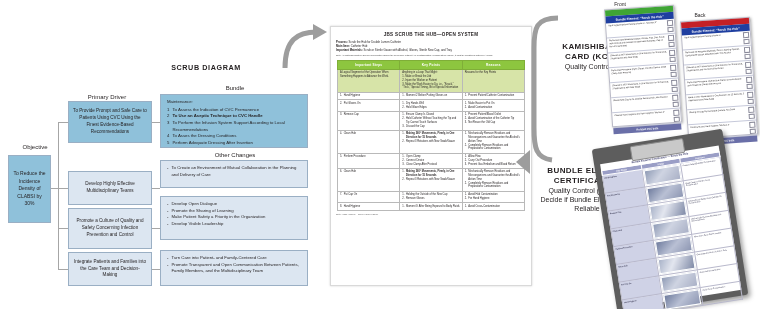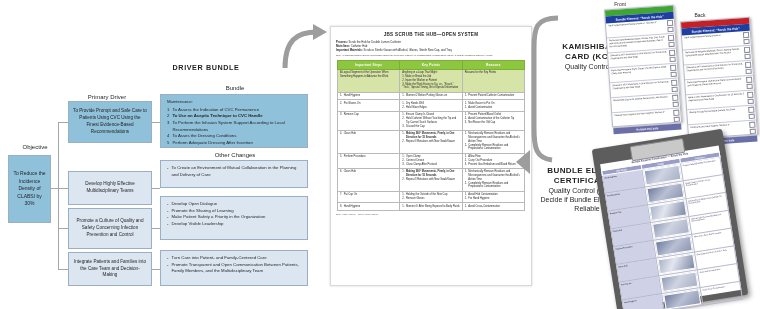"DRIVER BUNDLE" div.abs { text: DRIVER BUNDLE -> SCRUB DIAGRAM }
